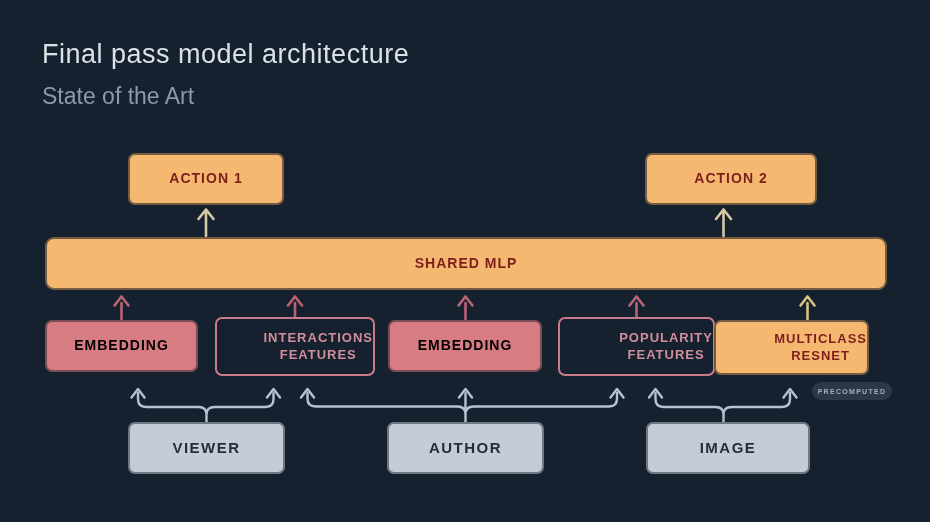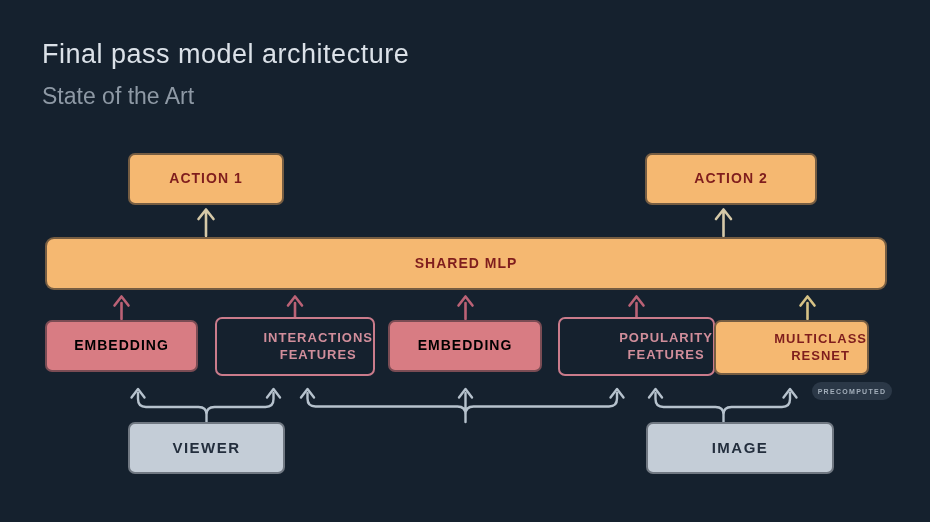"AUTHOR" div.node { html: none -> <div> <span>AUTHOR</span> </div> }
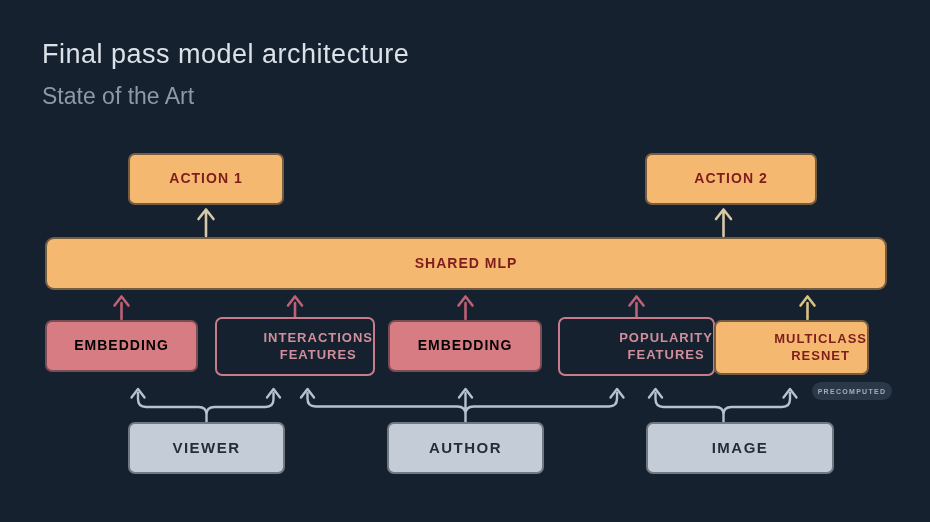"IMAGE" div.node { width: 188px -> 164px }
